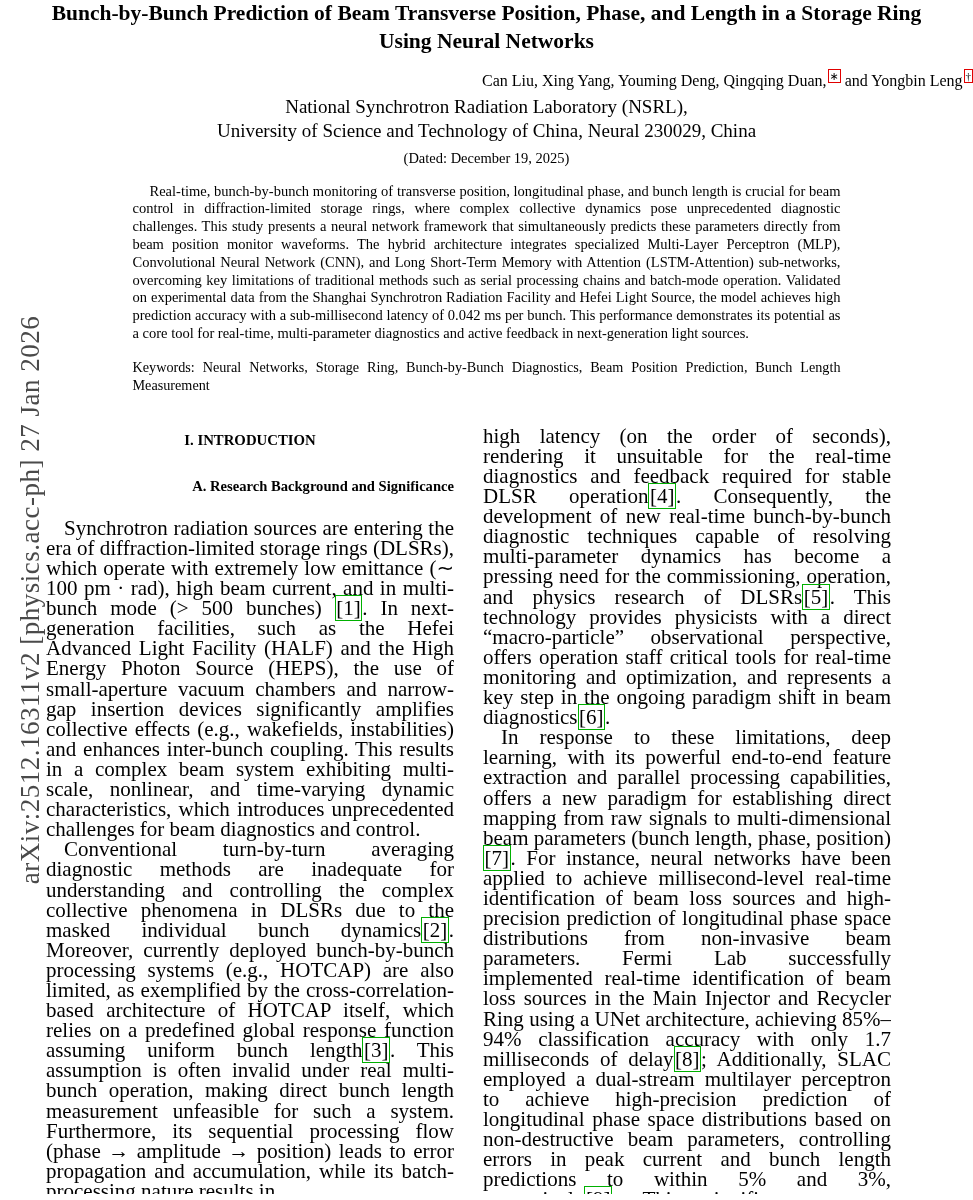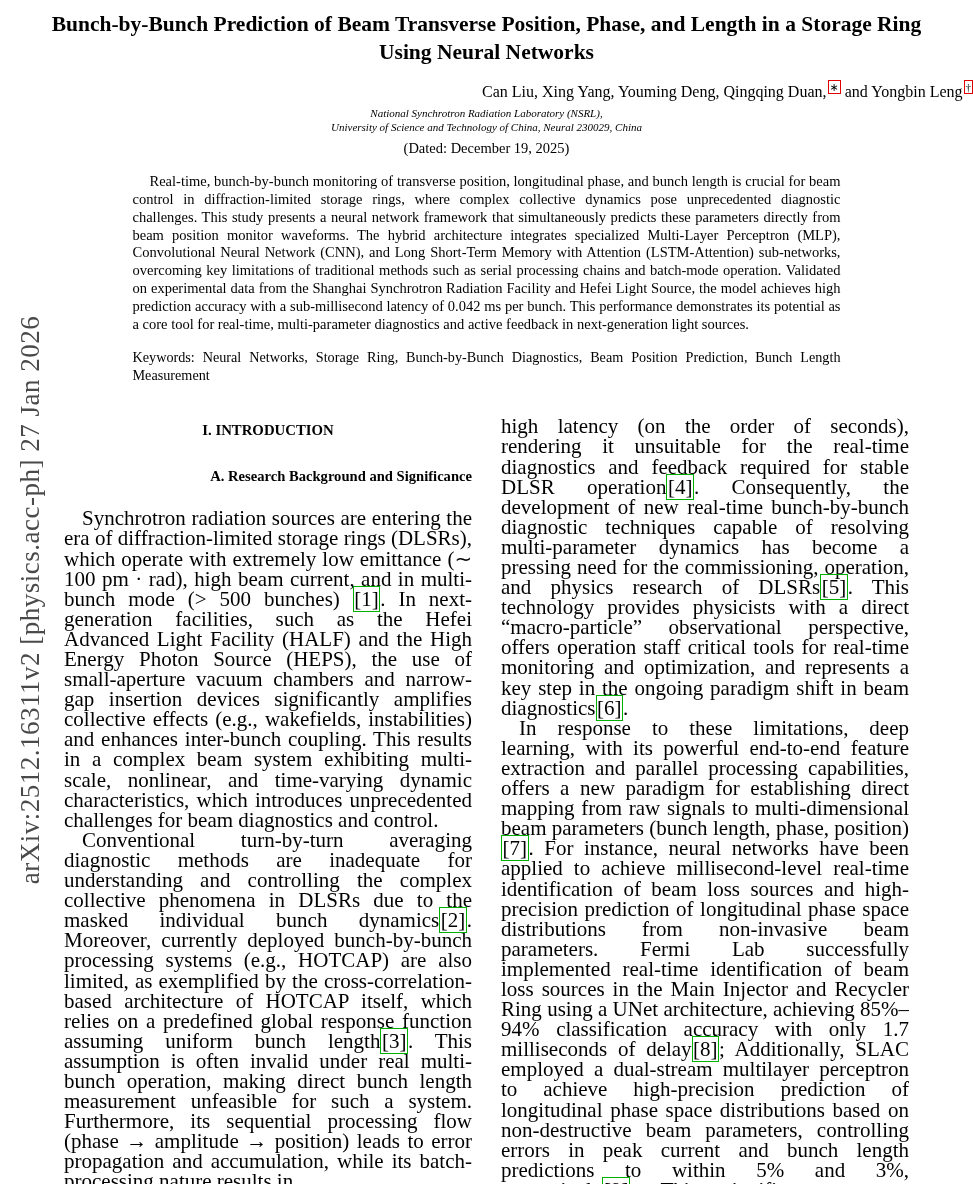"Bunch-by-Bunch Prediction of Beam" .header { padding-top: 11px -> none }
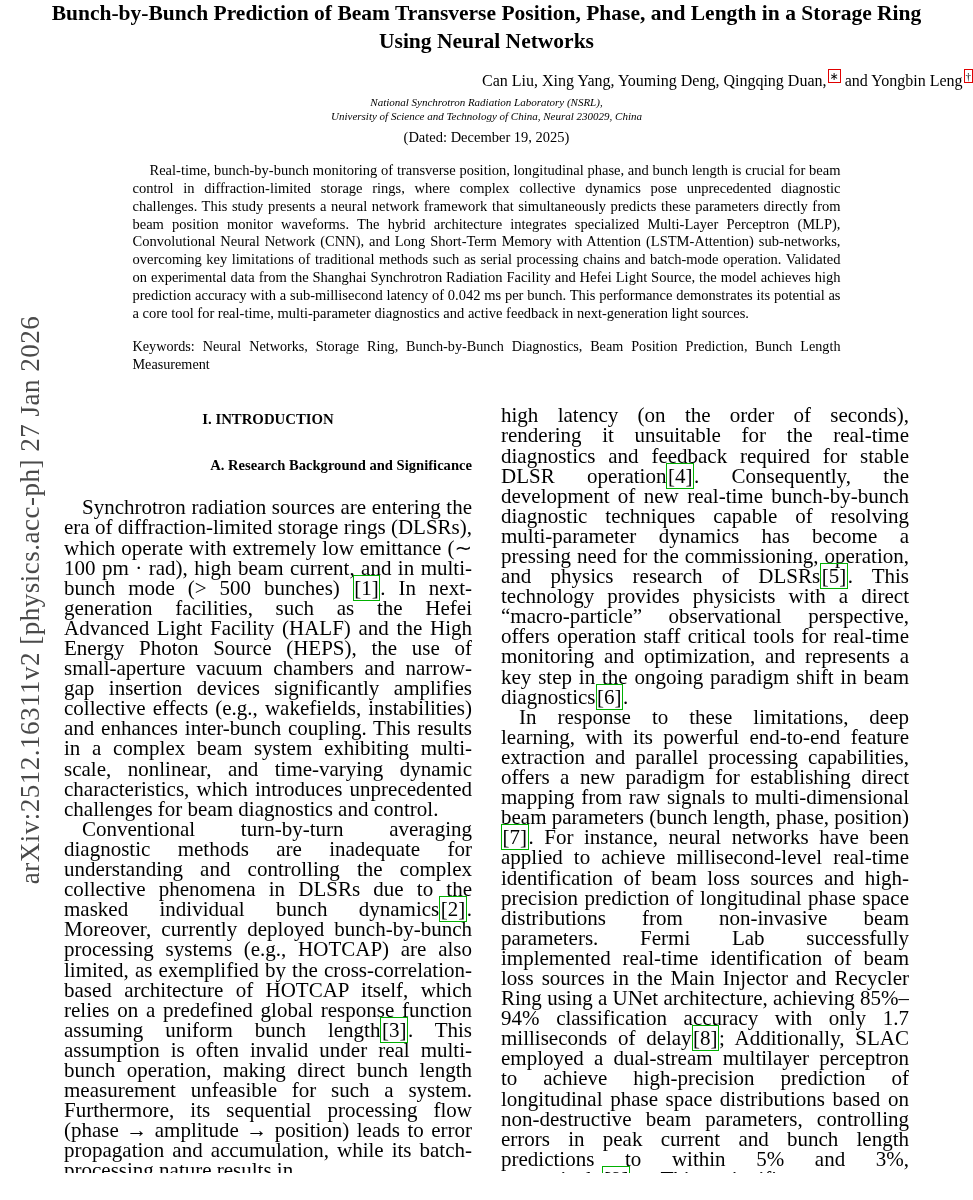"National Synchrotron Radiation" .affil { font-size: 11px -> 19px; font-style: italic -> none }
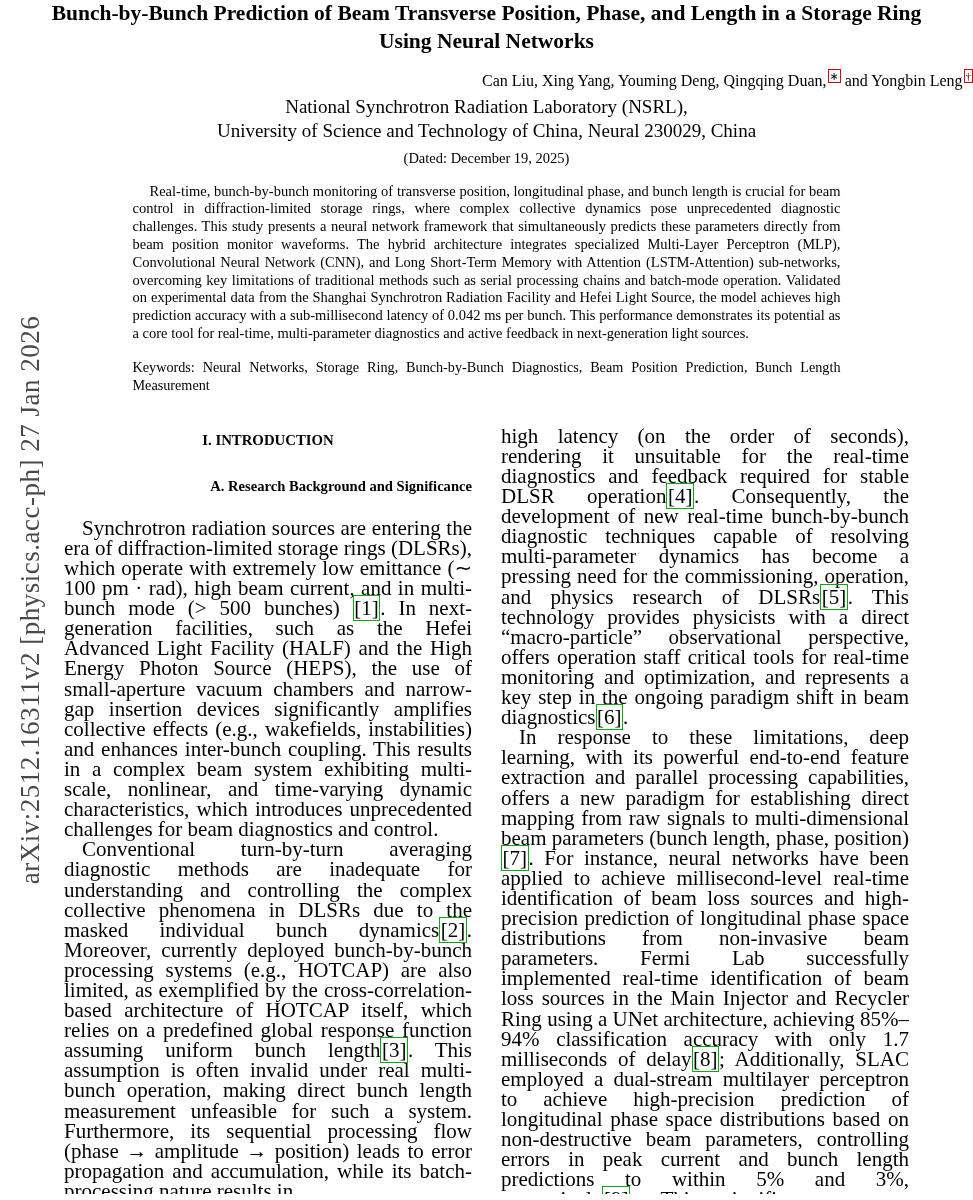"I. INTRODUCTION" .columns { padding: 0 64px -> 0 46px }
